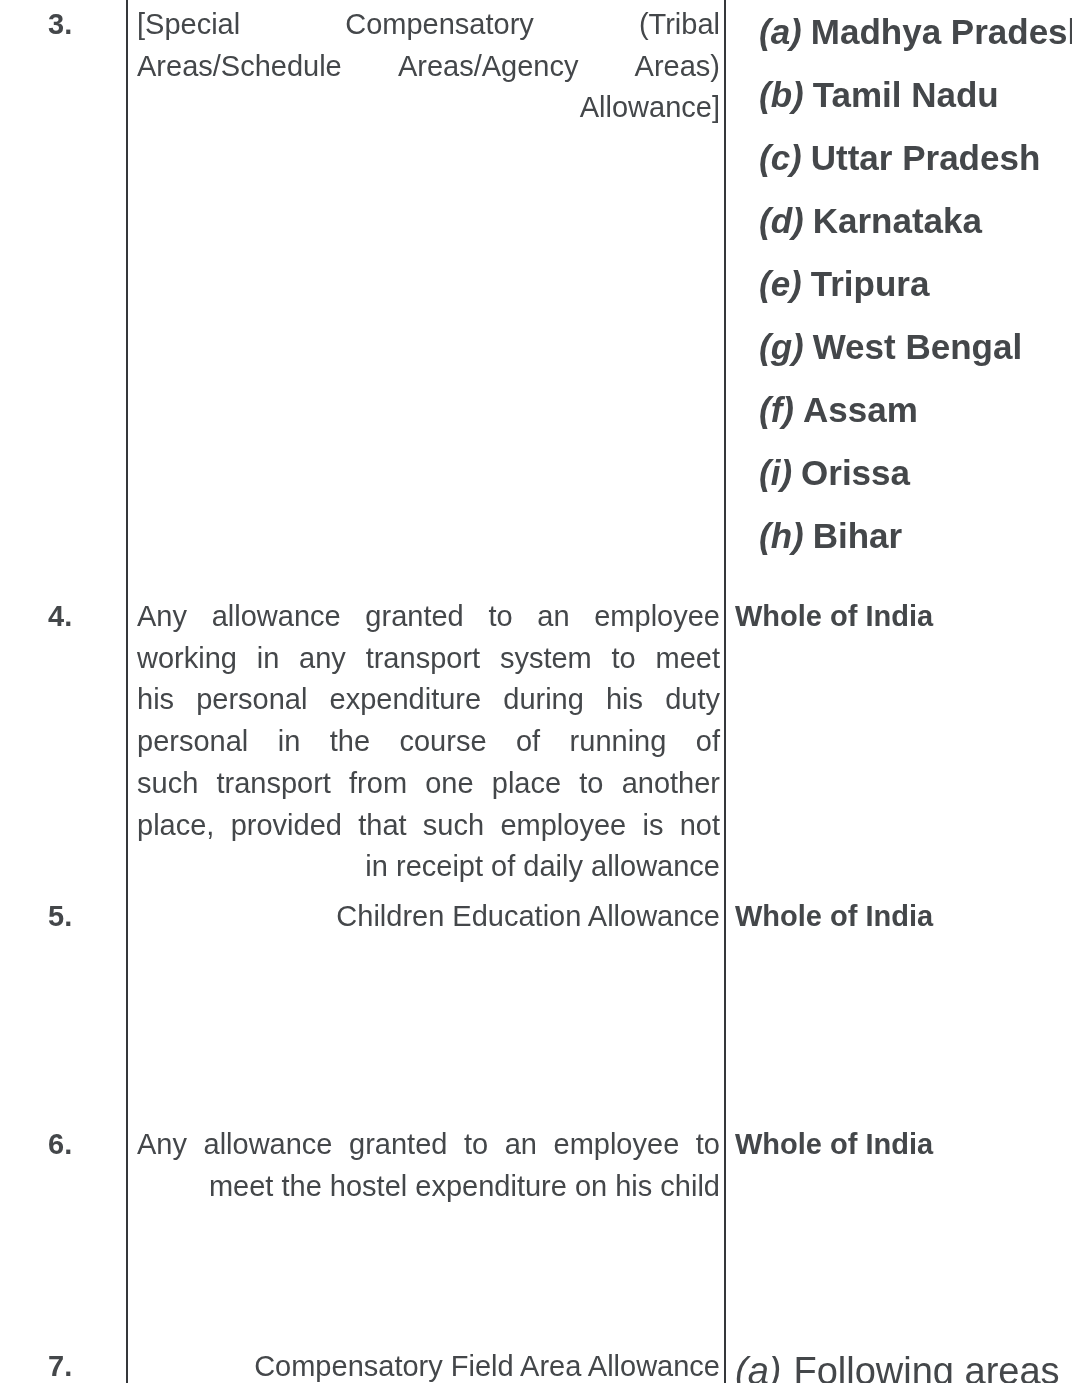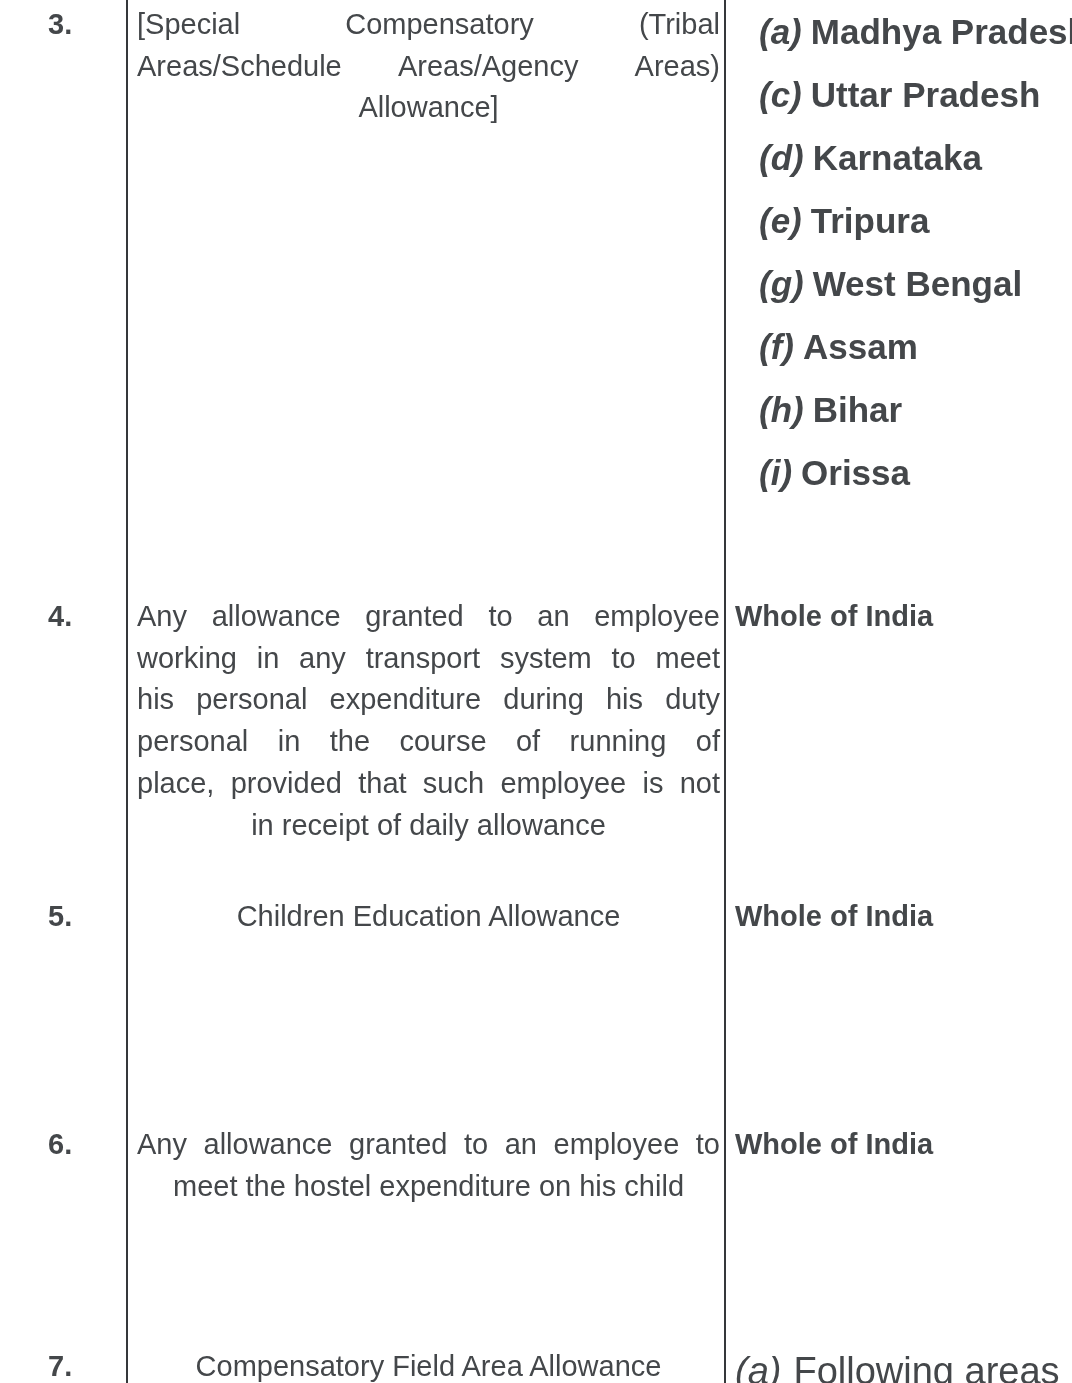"Allowance]" .pl { text-align: center -> right }
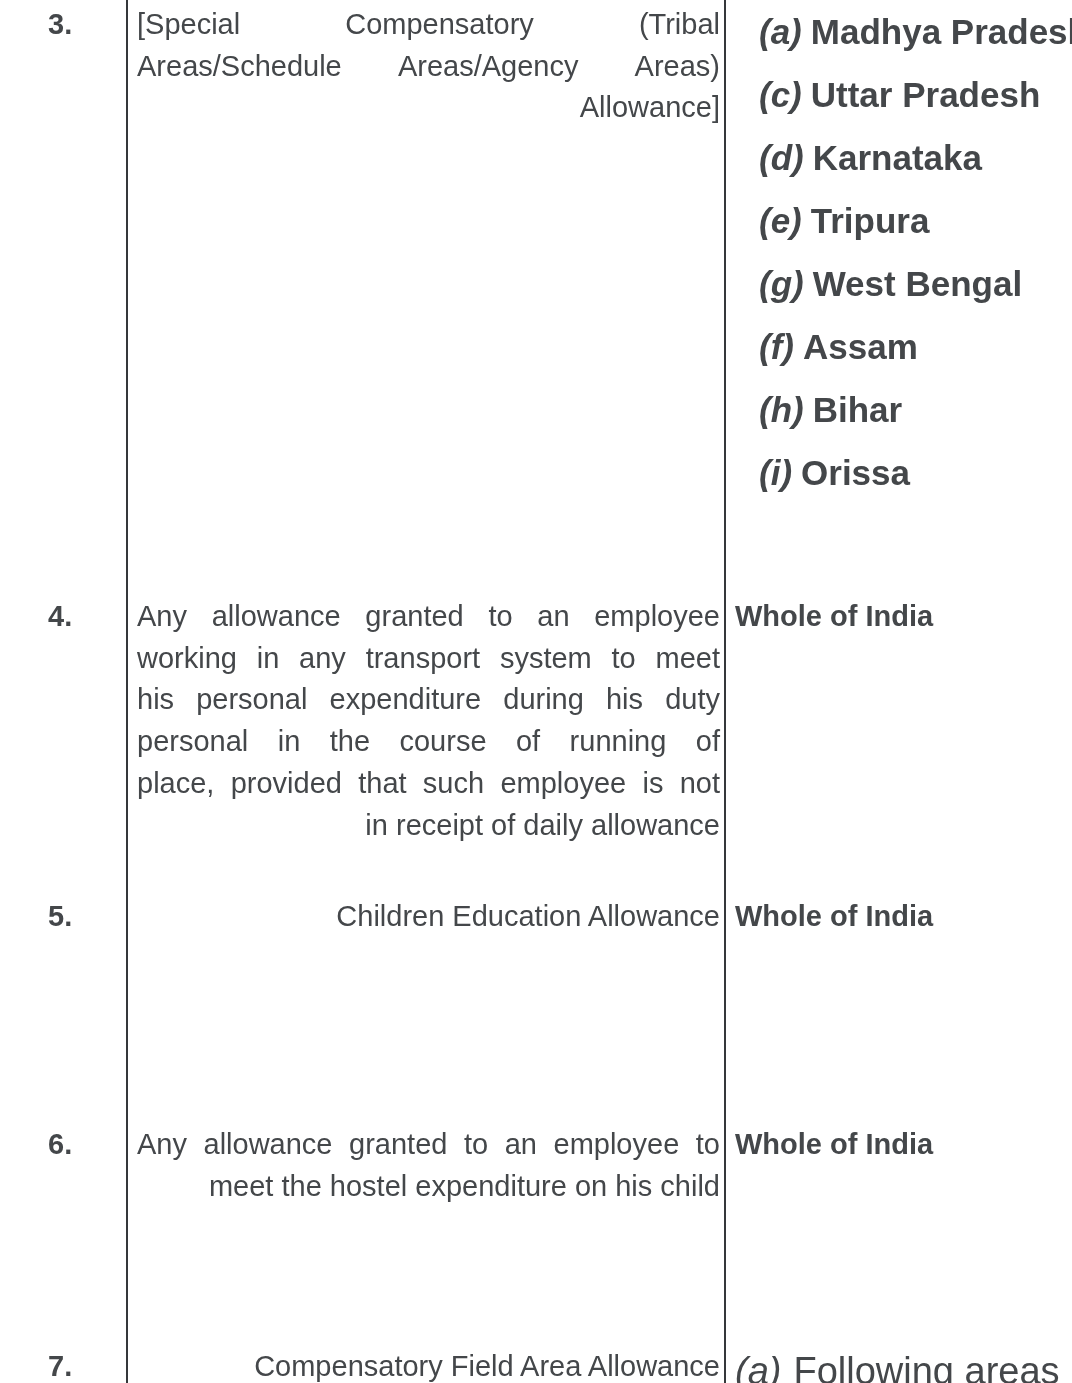"(b) Tamil Nadu" div.state { html: none -> <div><span>(b)</span><span>Tamil Nadu</span></div> }
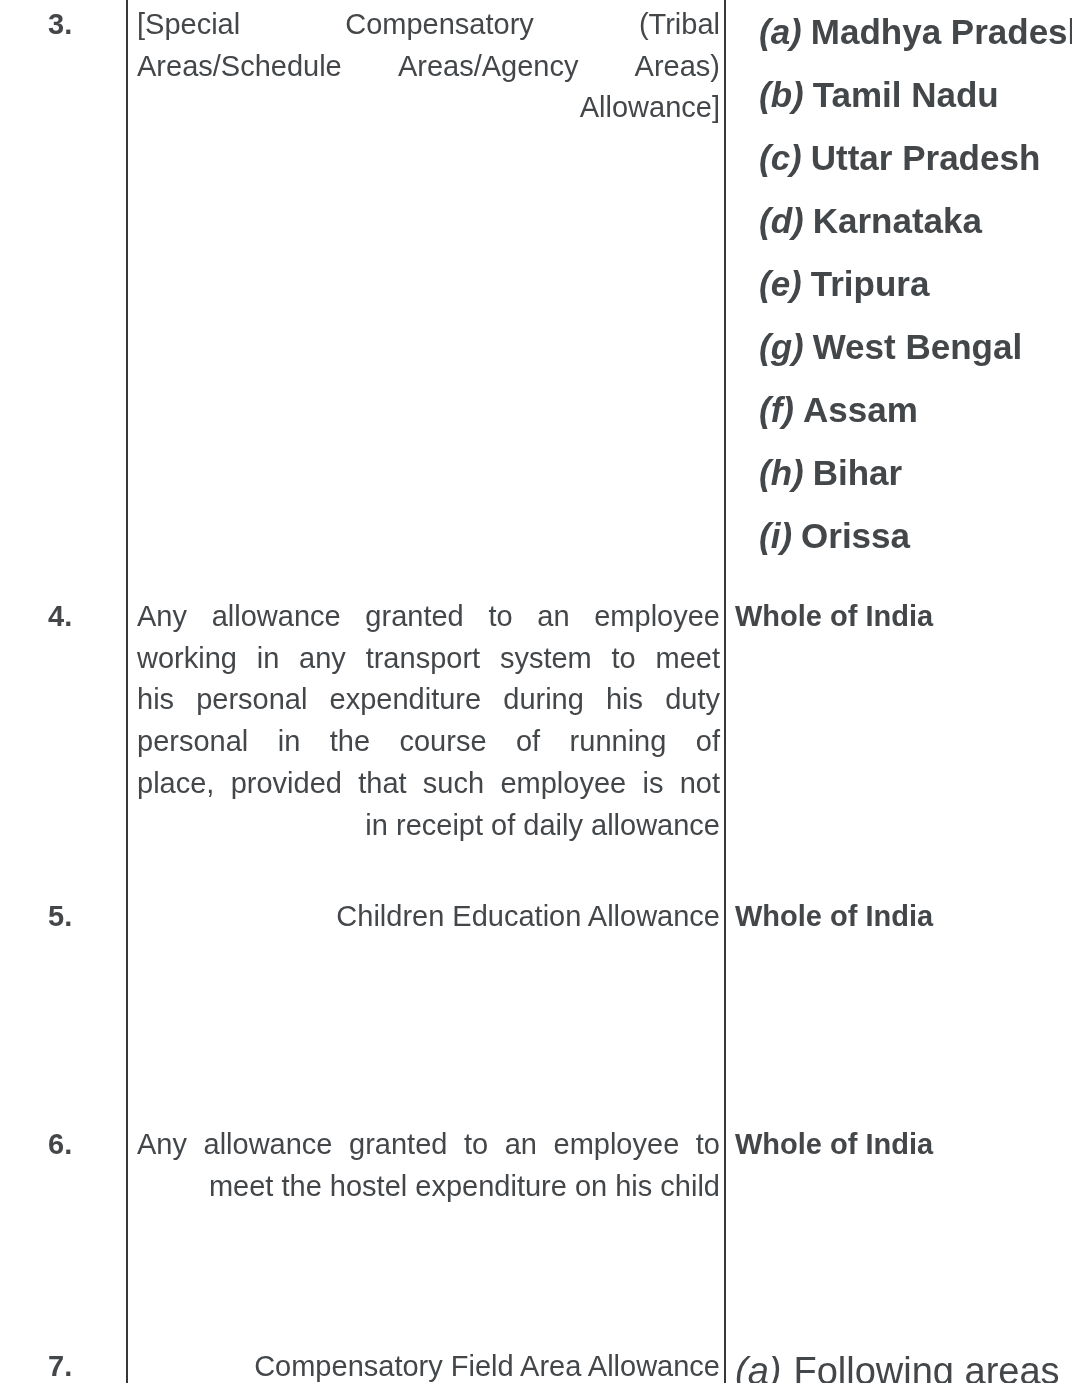"(h) Bihar" div.state { order: before "(i) Orissa" -> after "(i) Orissa" }
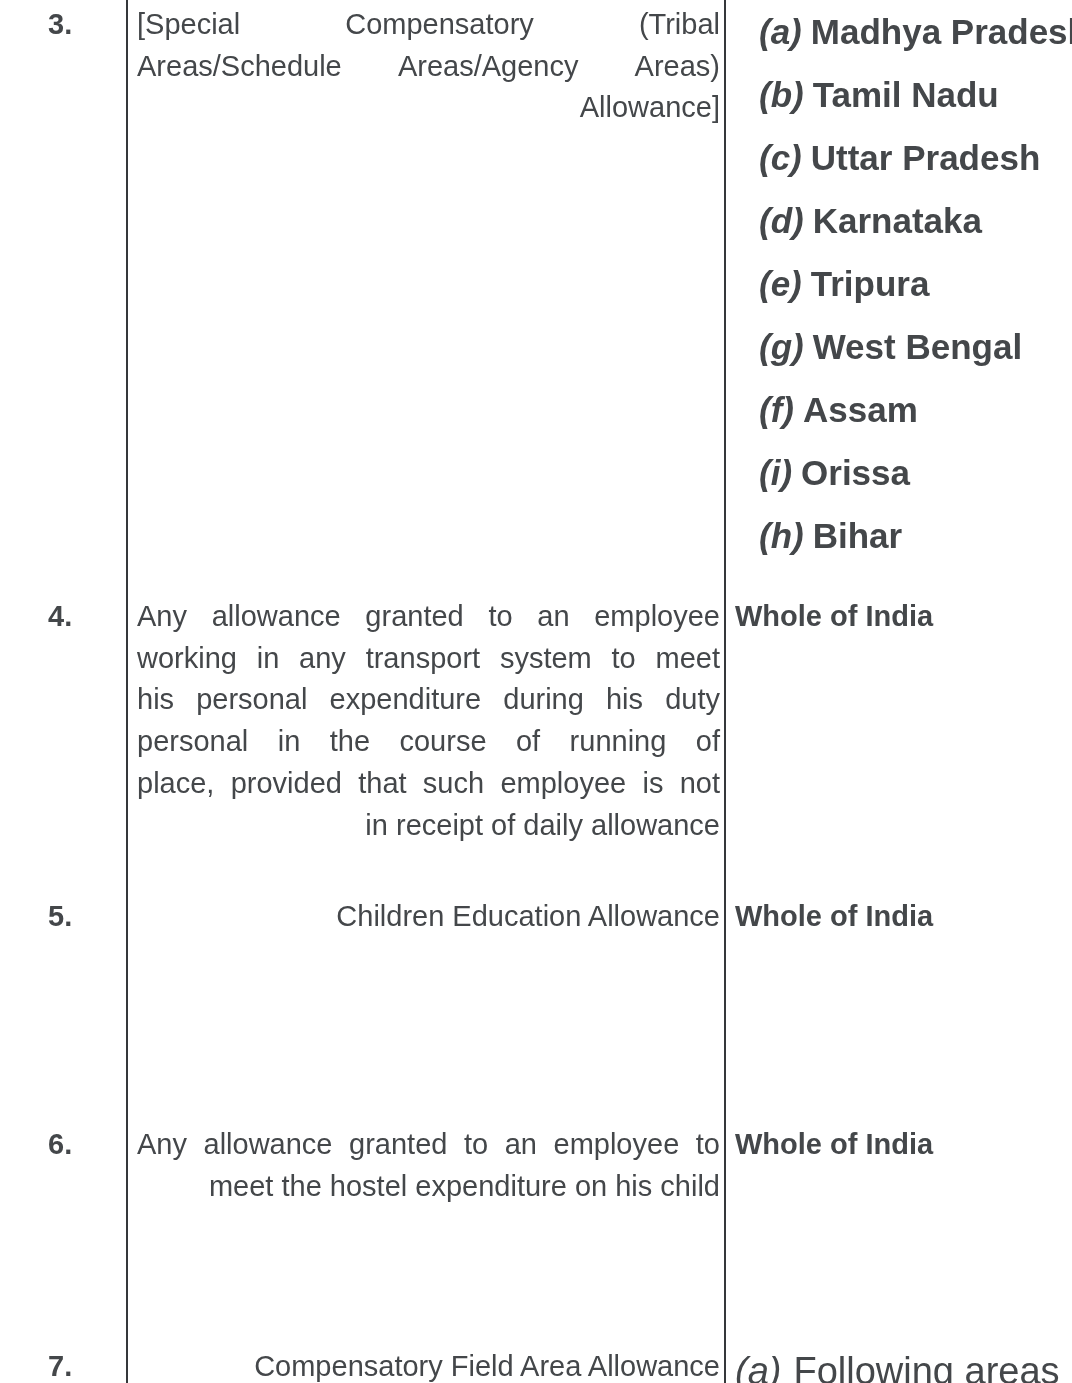"such transport from one place" div.jl { html: none -> <div>such transport from one place to another</div> }
